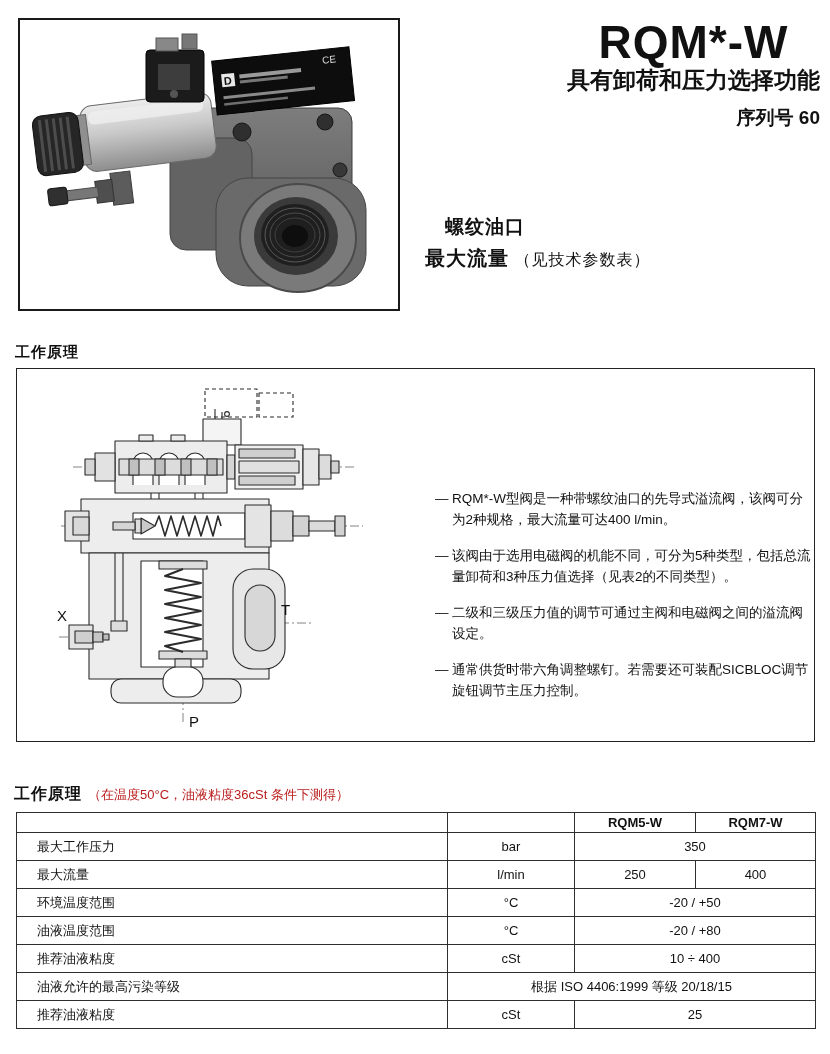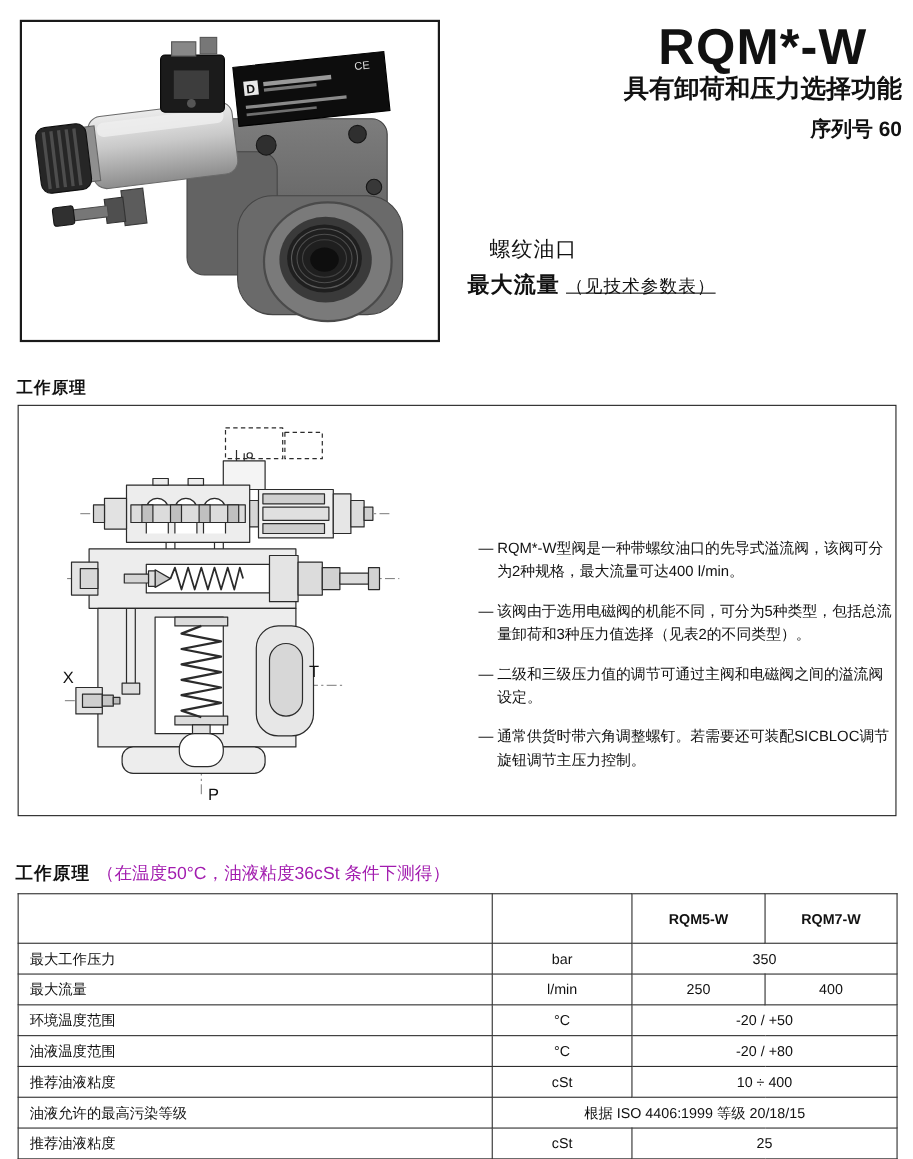"螺纹油口" .ports { font-weight: normal -> bold }
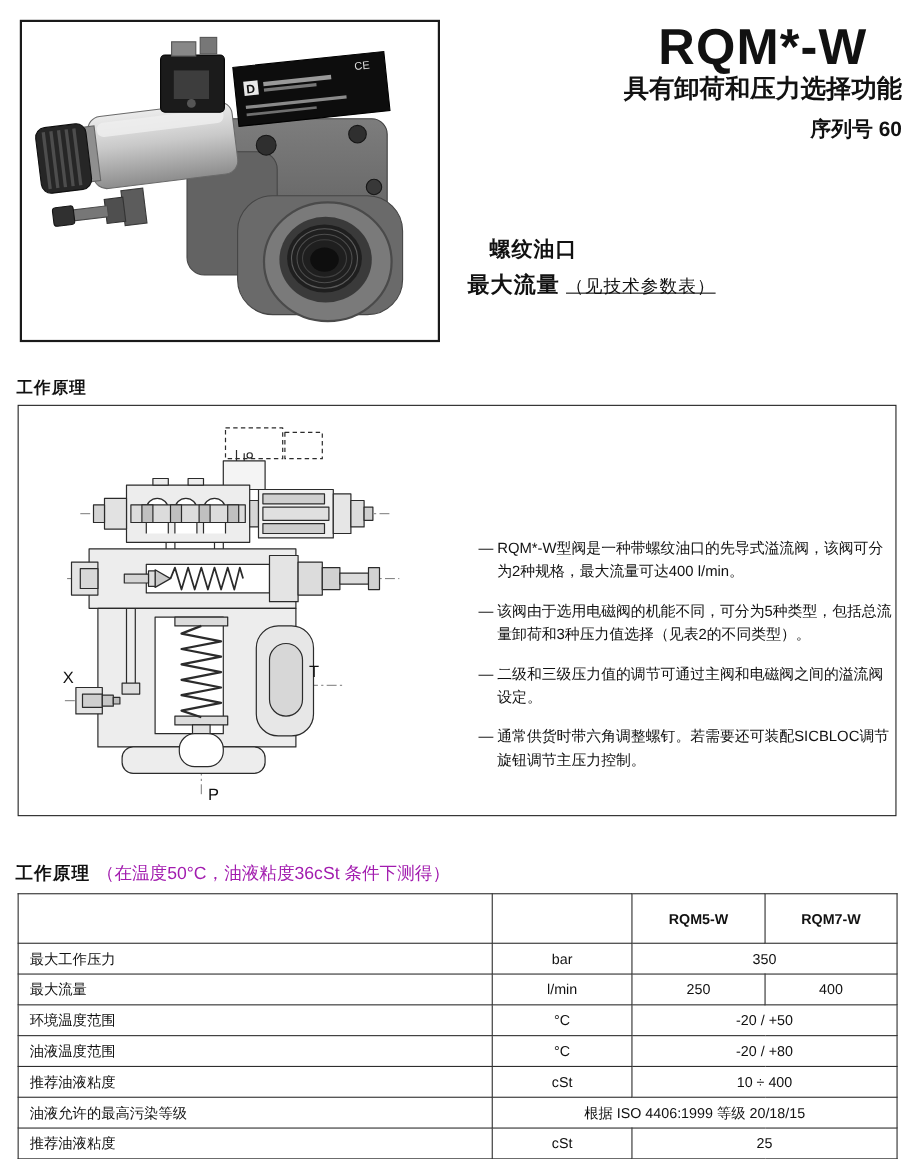"（见技术参数表）" .flow-note { text-decoration: underline -> none }
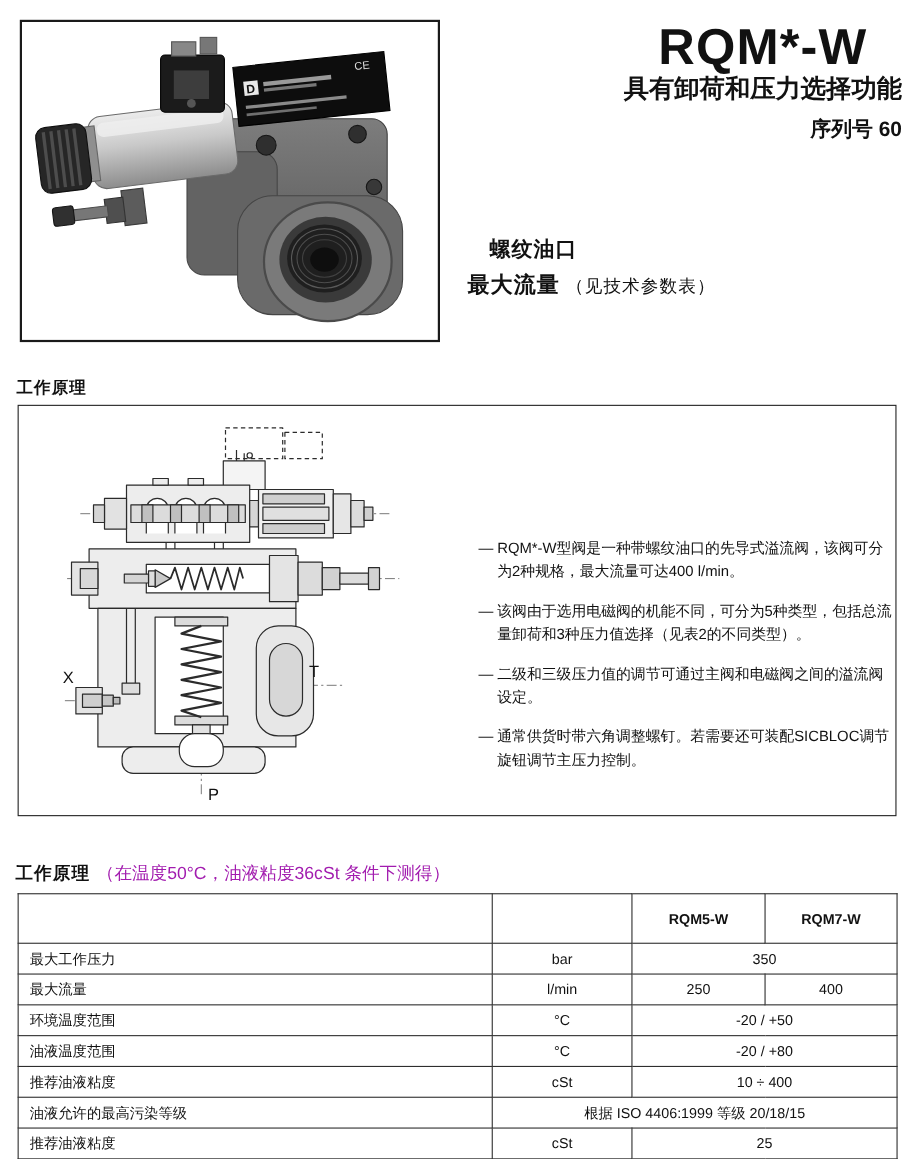"（在温度50°C，油液粘度36cSt 条件下测得）" .specs-note { color: #a21caf -> #b91c1c; font-size: 16px -> 13px }
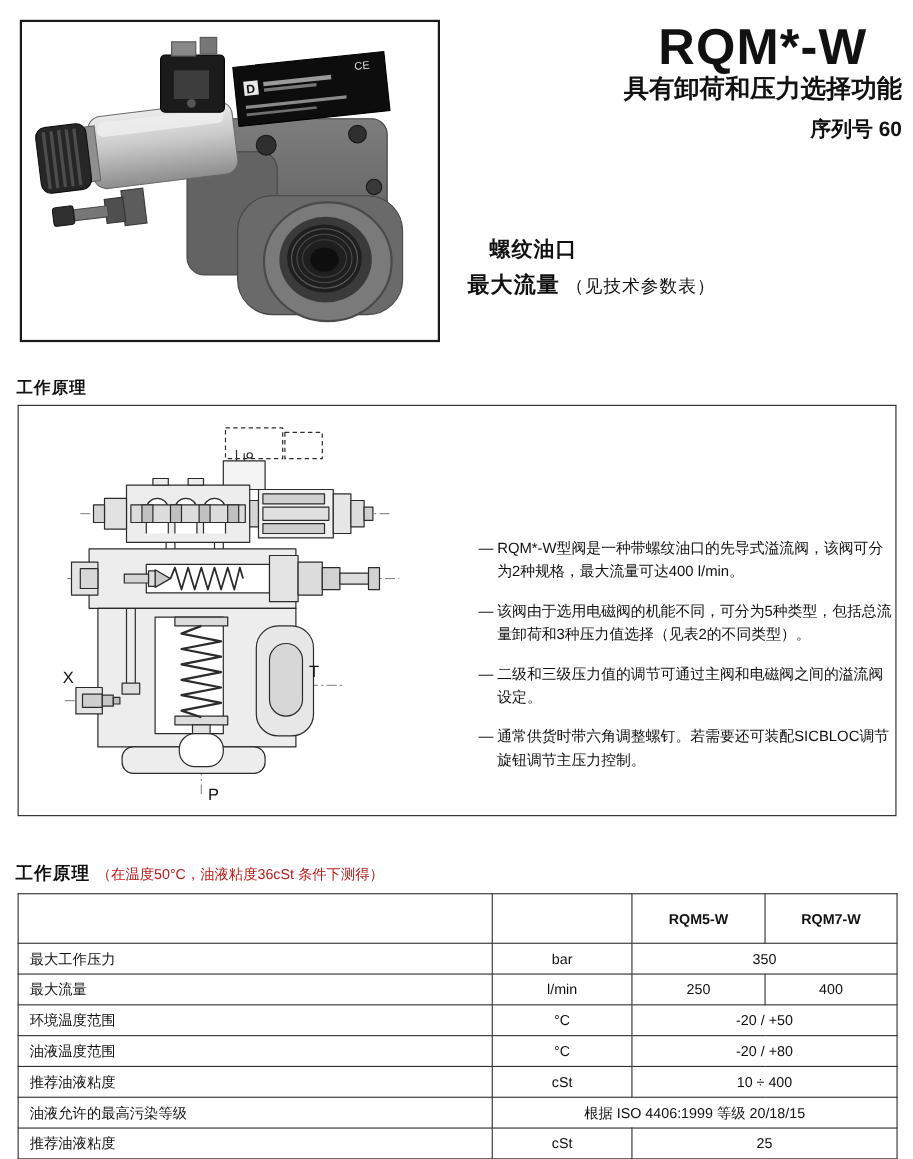"RQM5-W" table.specs thead th { height: 45px -> 20px }
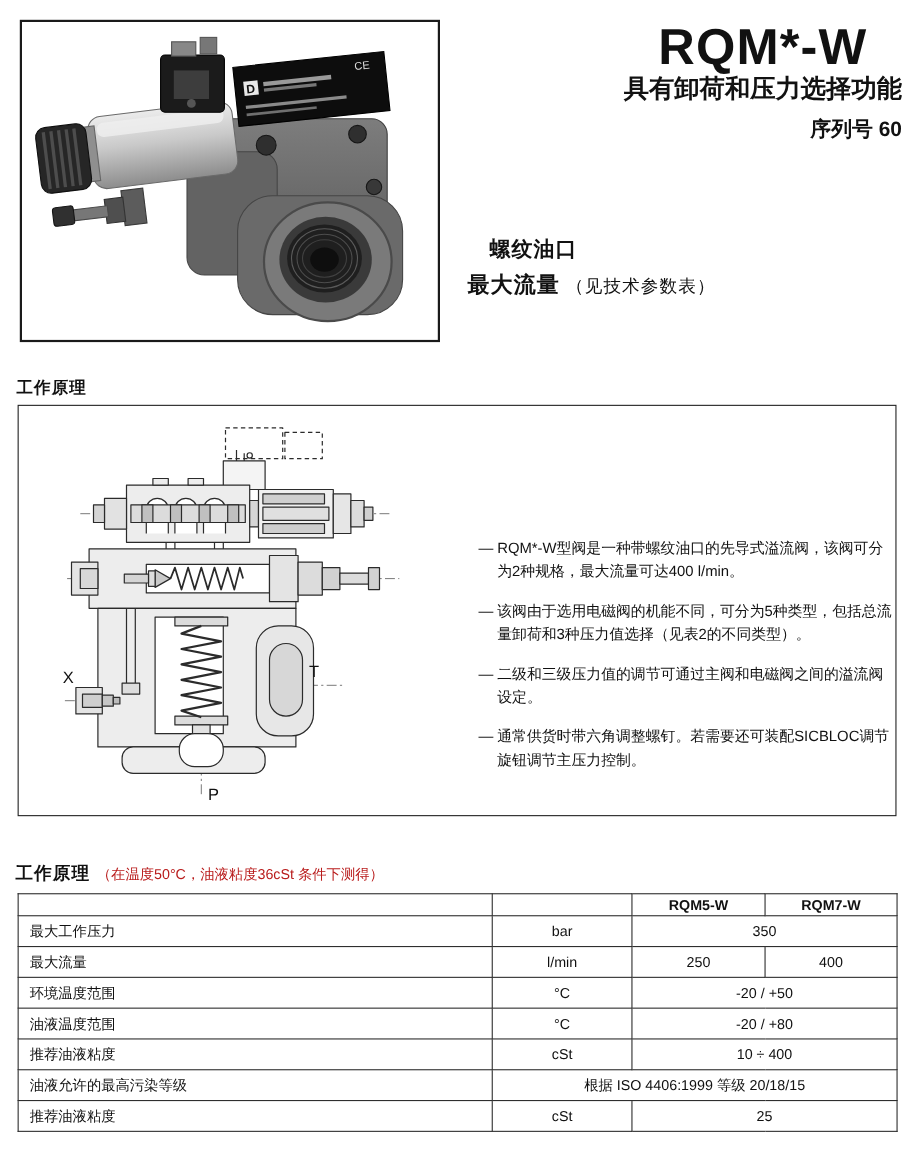"最大工作压力" table.specs td.param { padding-left: 10px -> 20px }
